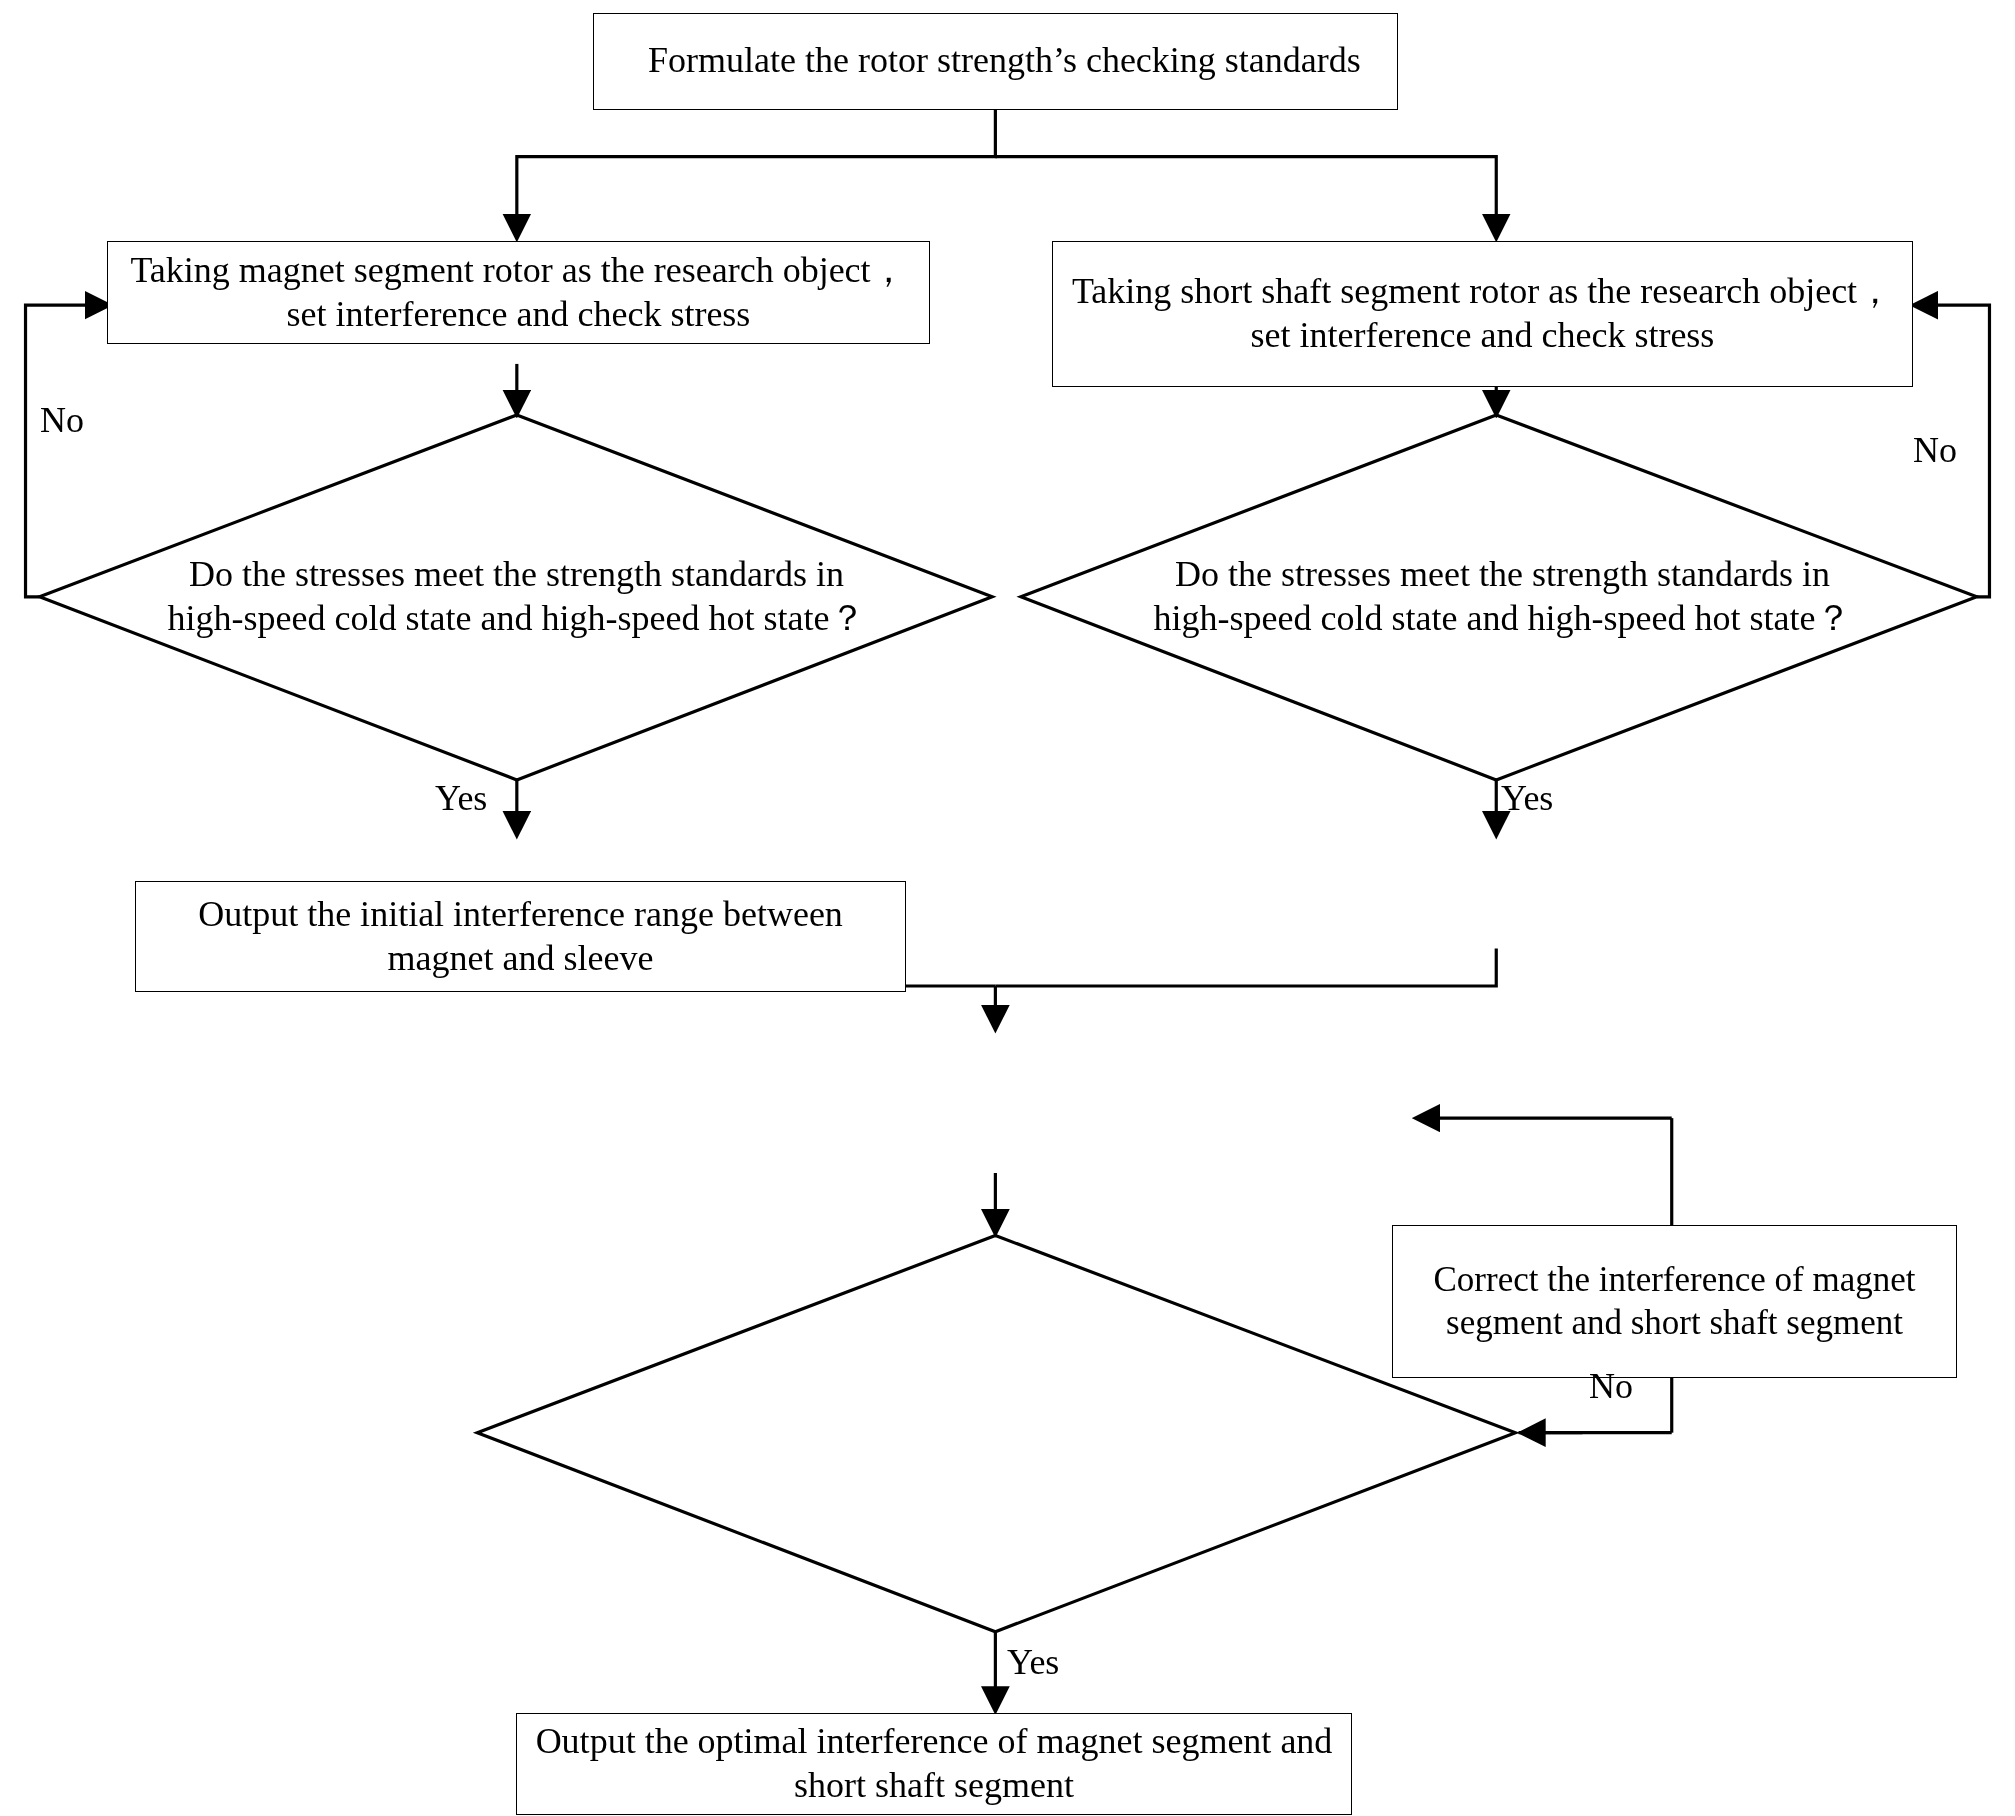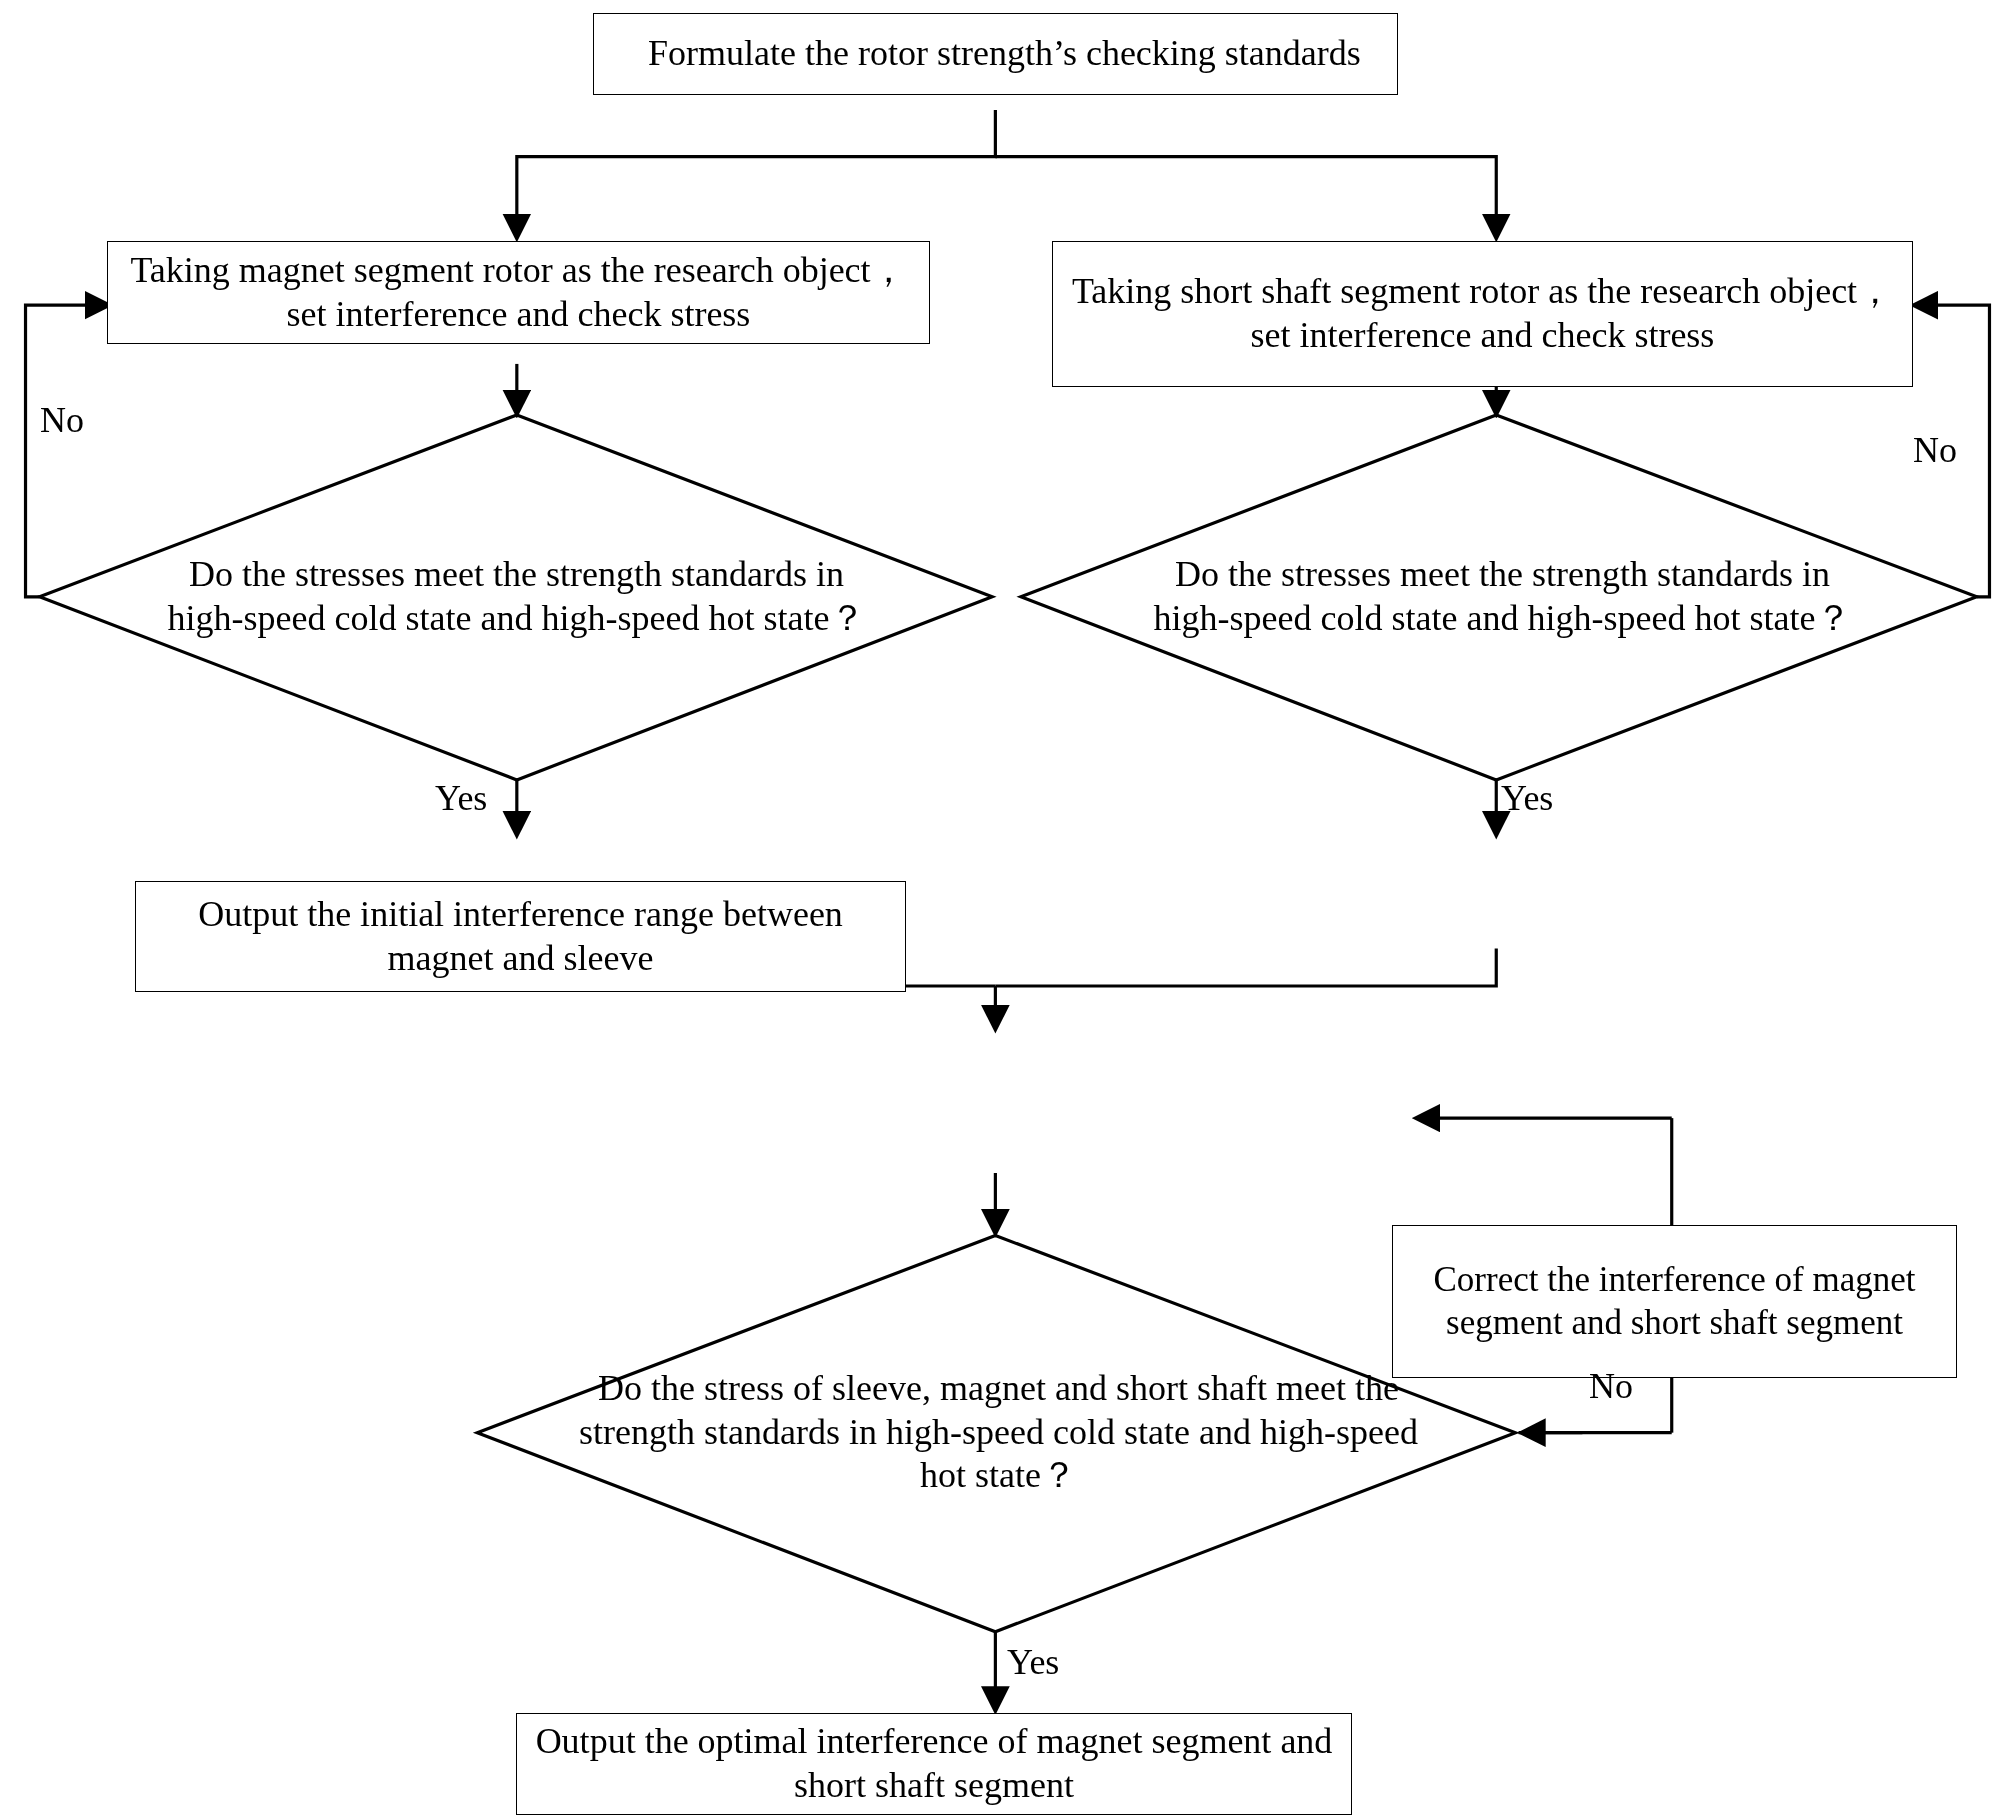"Formulate the rotor strength’s checking" div.node { height: 82px -> 97px }
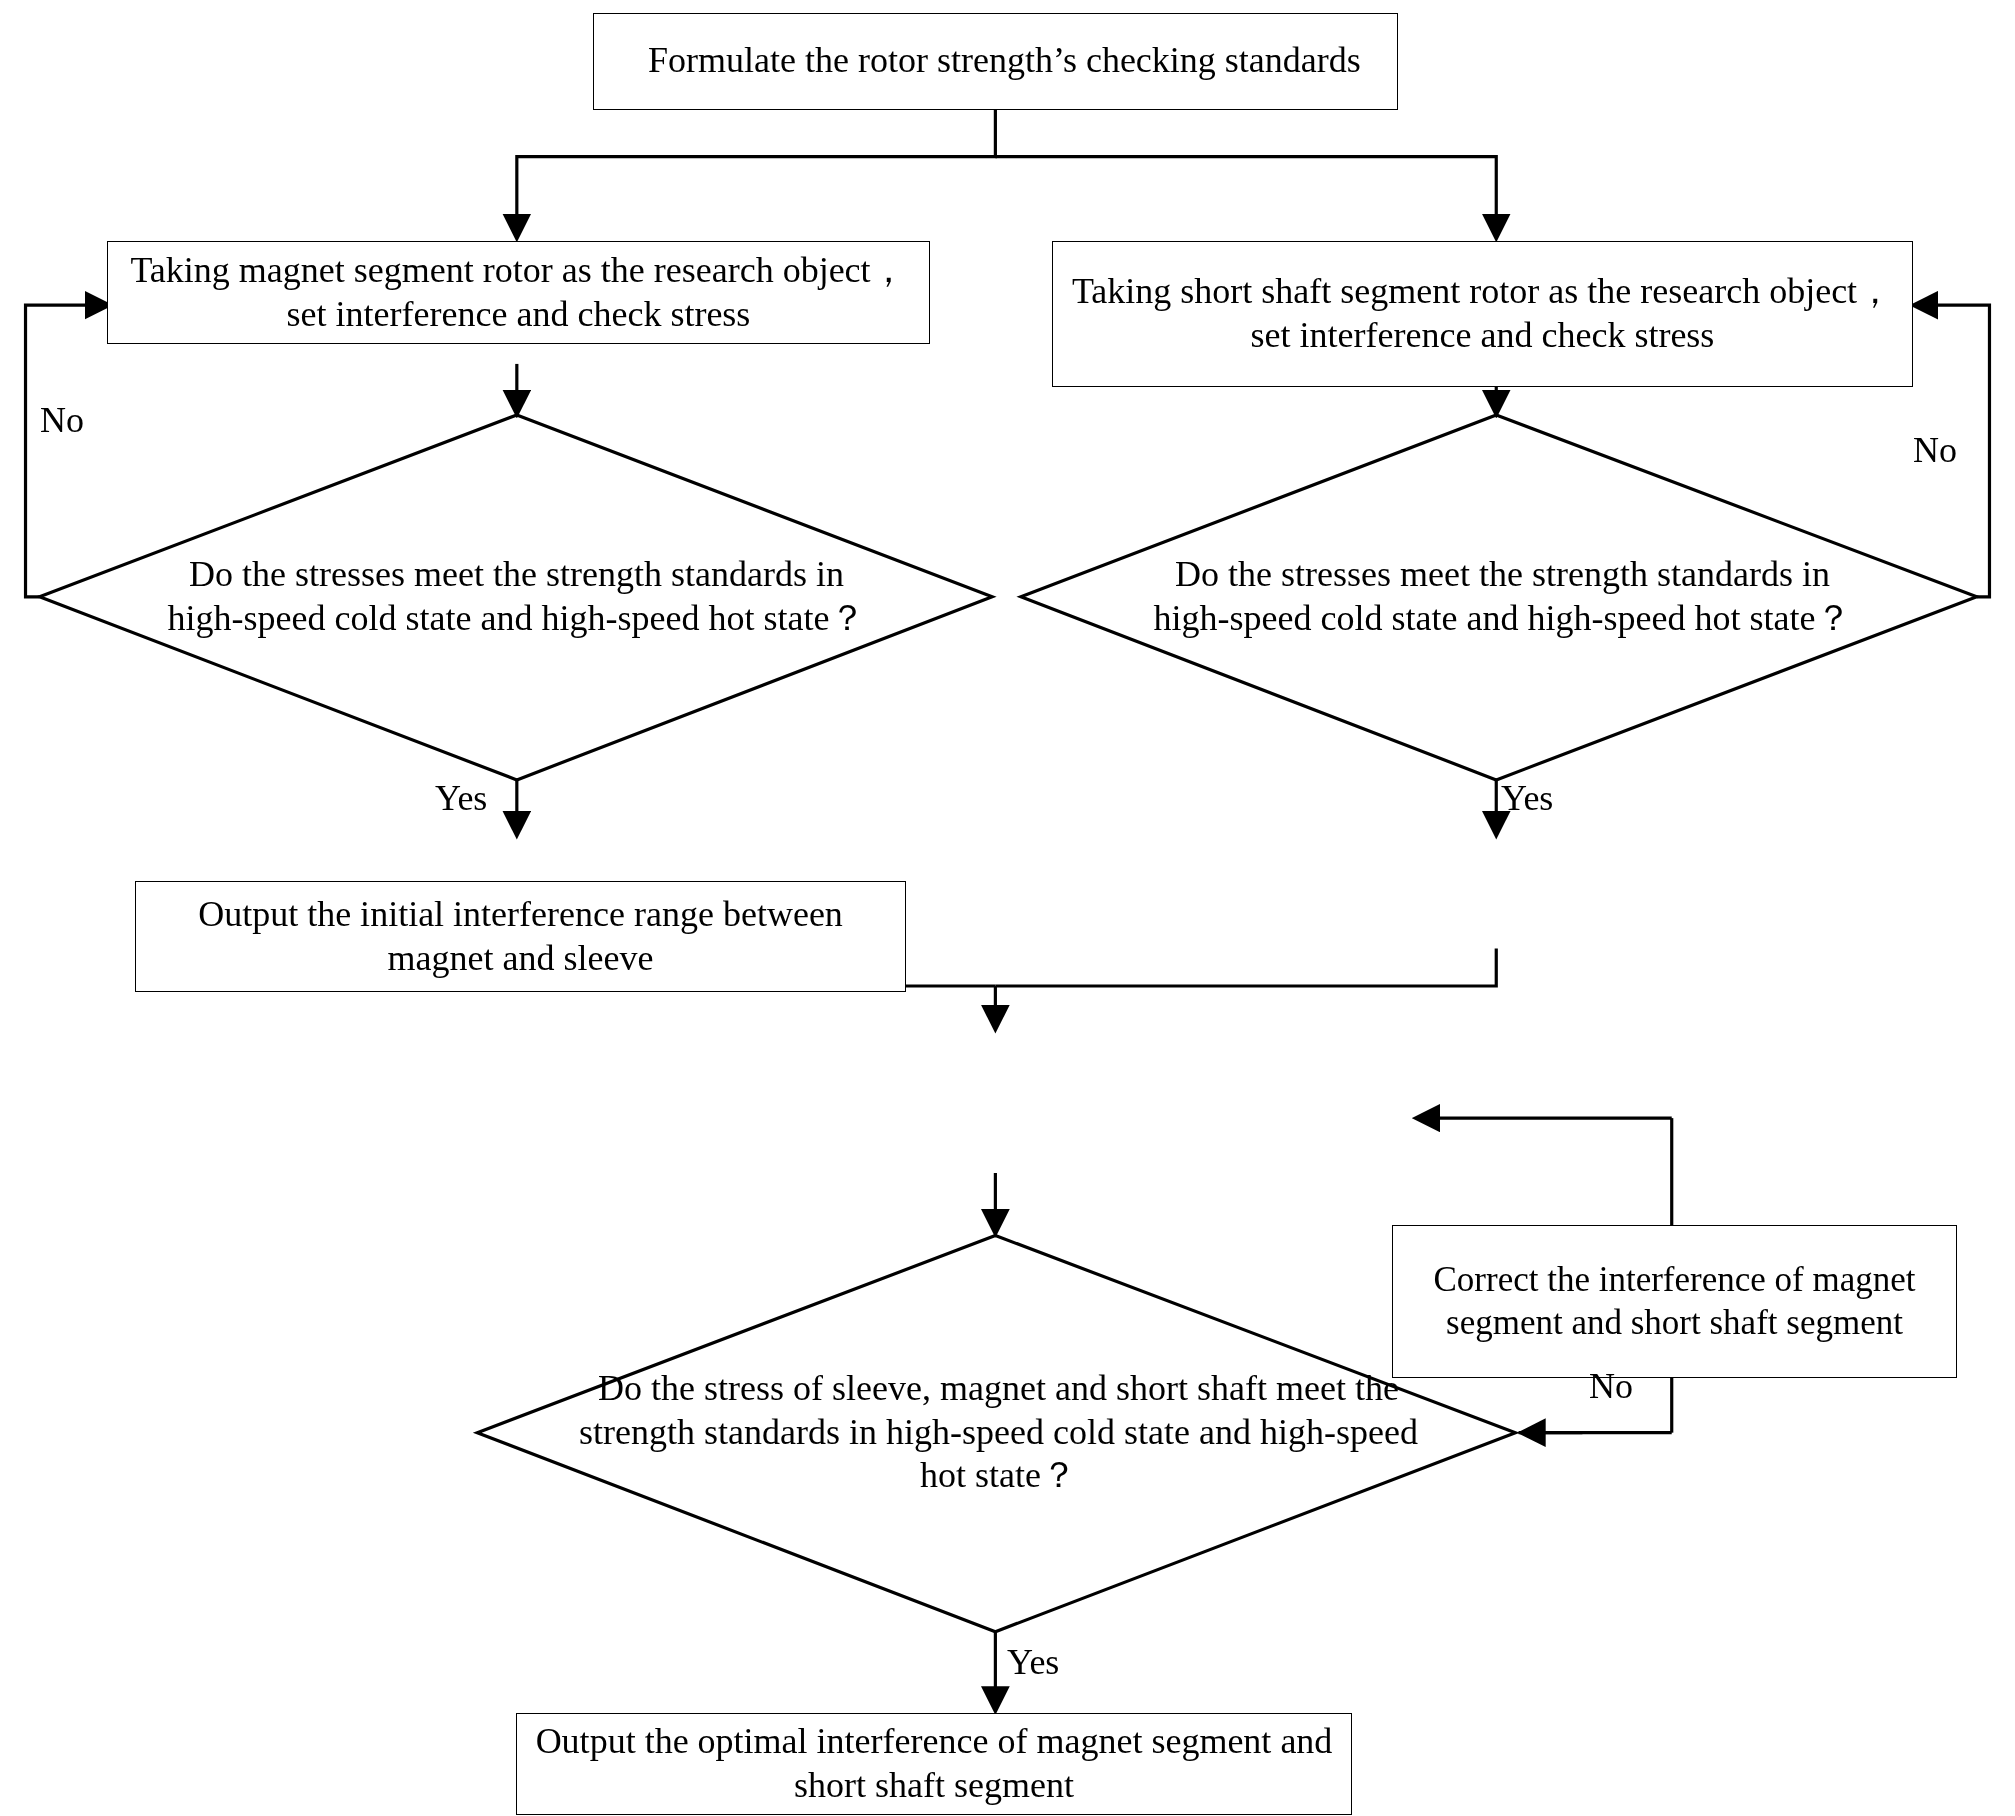"Do the stress of sleeve," div.node { html: <div> <span>Do the stress of sleeve, magnet and short shaft meet the strength standards in high-speed cold state and high-speed hot state？</span> </div> -> none }
